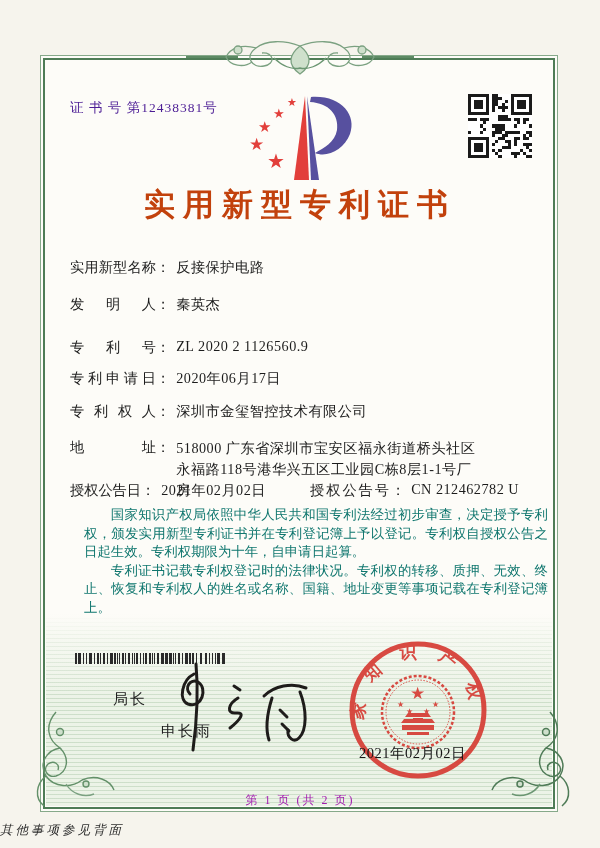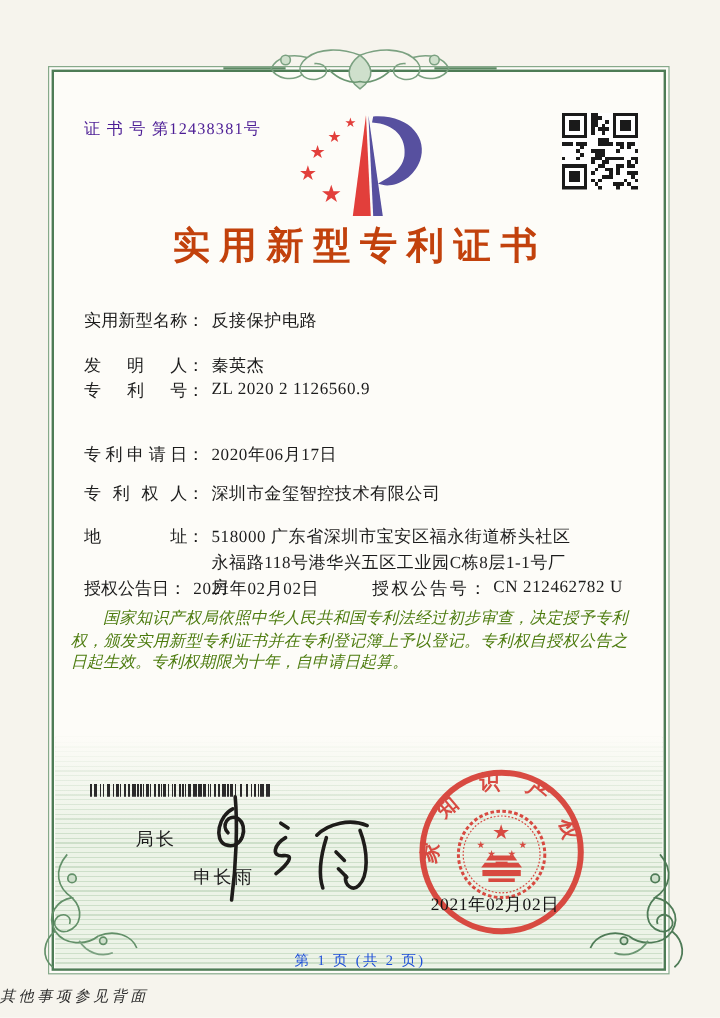"专利号： ZL 2020 2 1126560.9" div.row { top: 58px -> 80px }
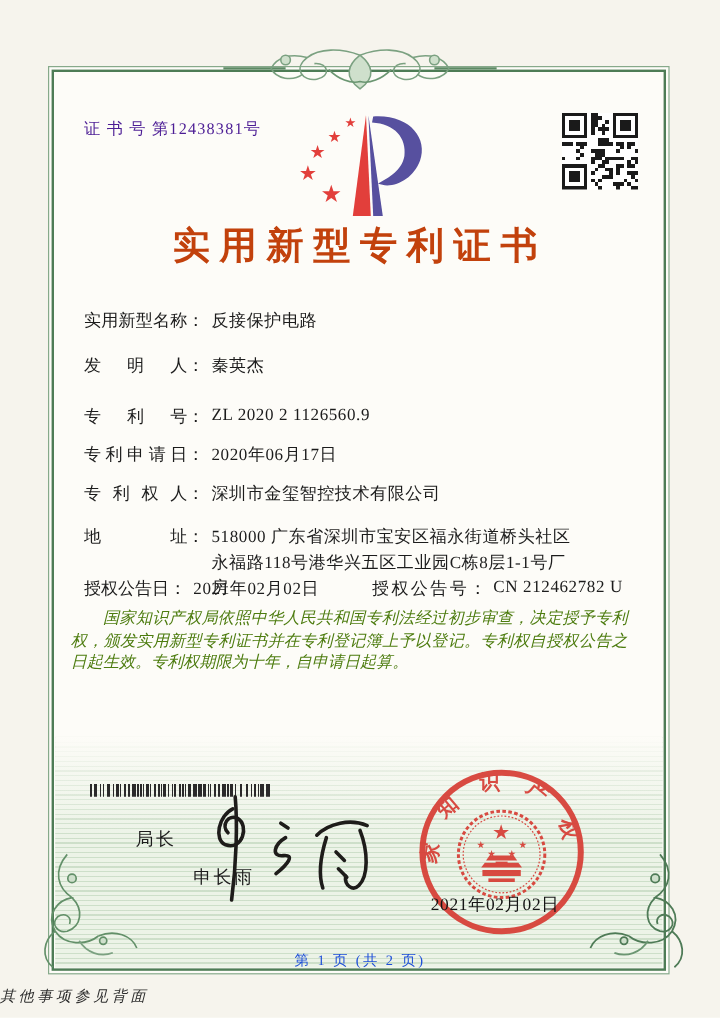"国家知识产权局依照中华人民共和国专利法经过初步审查，决定授予专利权，颁发实用新型" .paras { color: #4d7c0f -> #0f766e; font-style: italic -> none; left: 59px -> 84px }
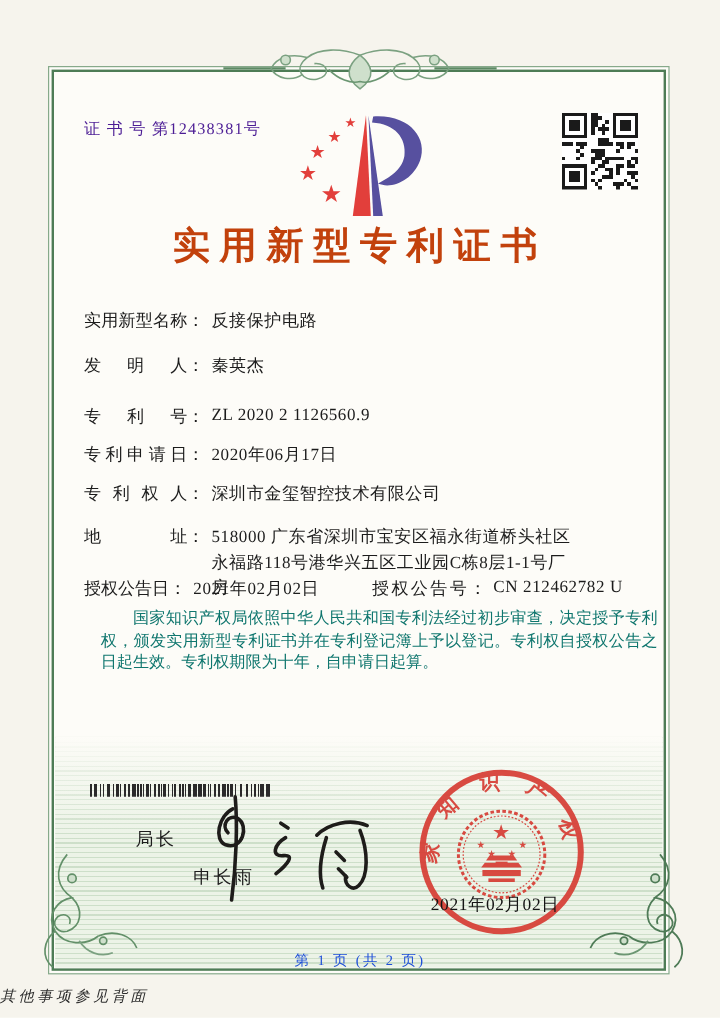"专利证书记载专利权登记时的法律状况。专利权的转移、质押、无效、终止、恢复和专利权" p { html: none -> <p>专利证书记载专利权登记时的法律状况。专利权的转移、质押、无效、终止、恢复和专利权人的姓名或名称、国籍、地址变更等事项记载在专利登记簿上。</p> }
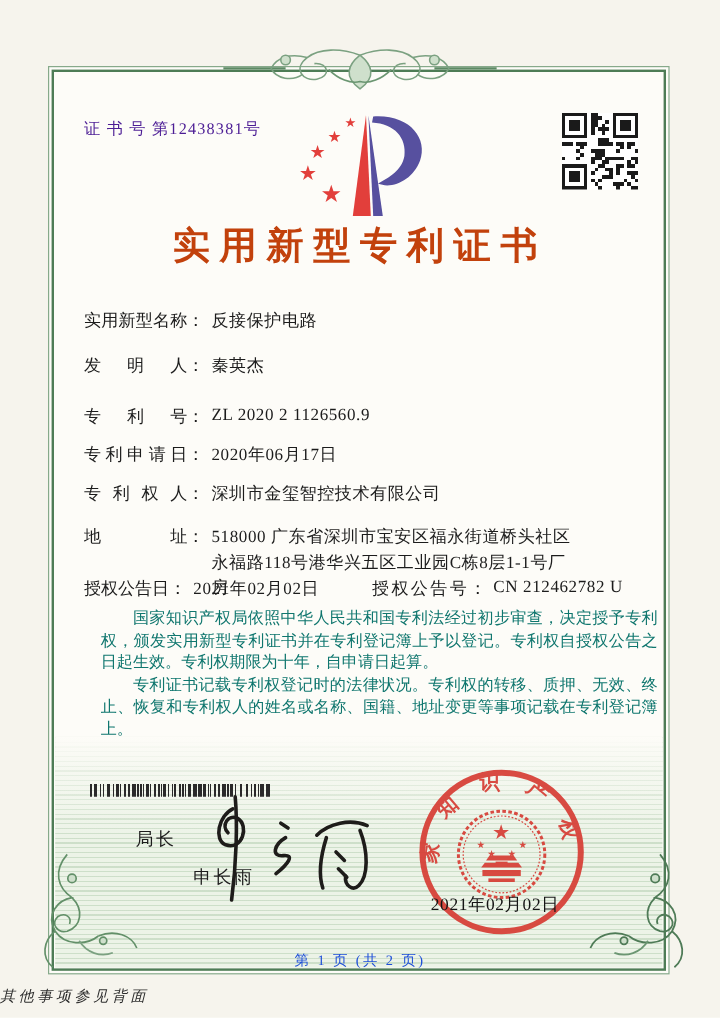"第 1 页 (共 2" .page-no { color: #1d4ed8 -> #a21caf }
